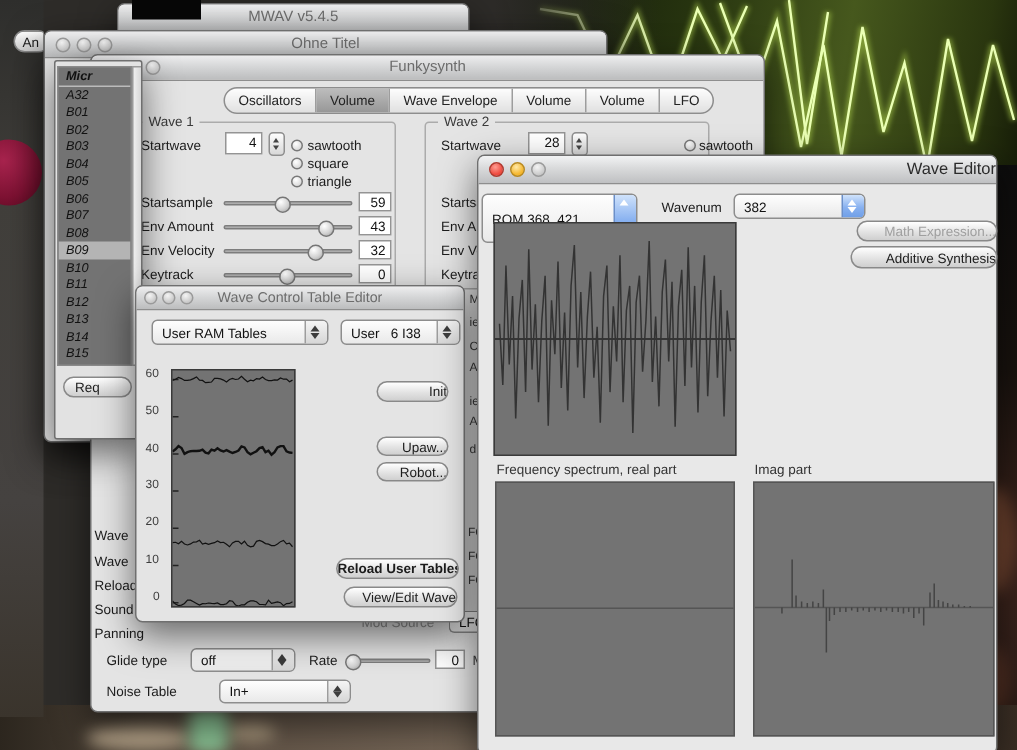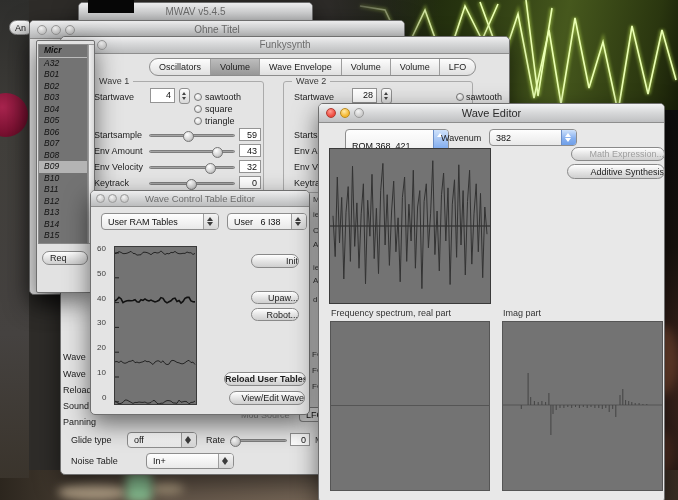"Wave Editor" .tbar.active { text-align: none -> right }
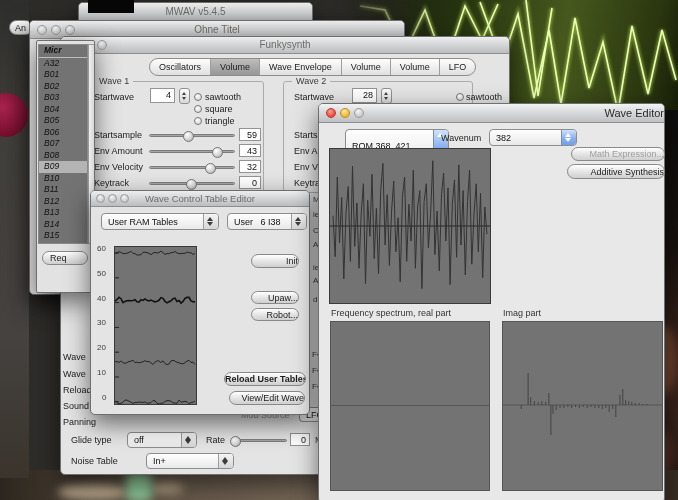"ROM 368..421" div.popup { left: 26px -> 2px }
